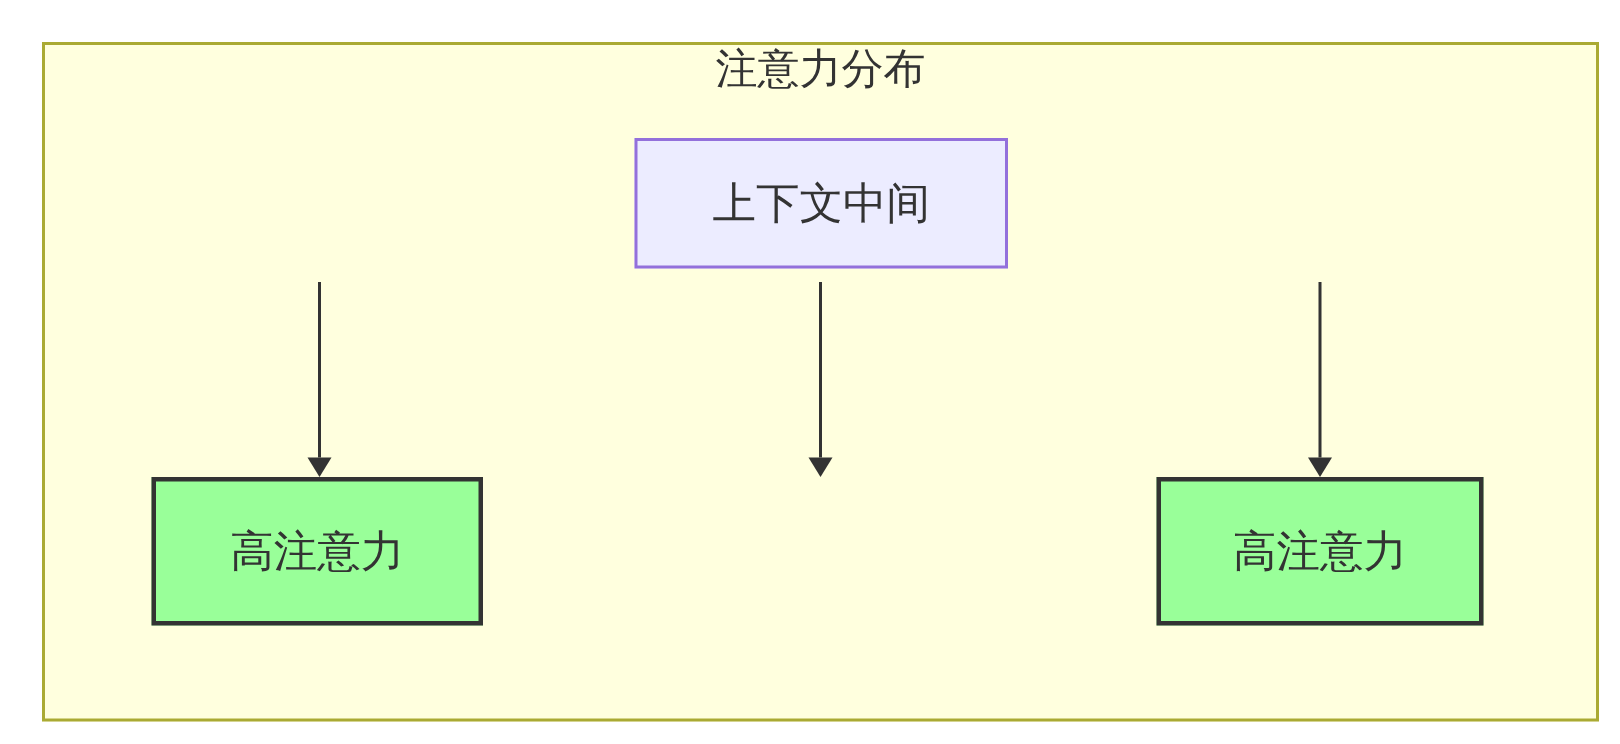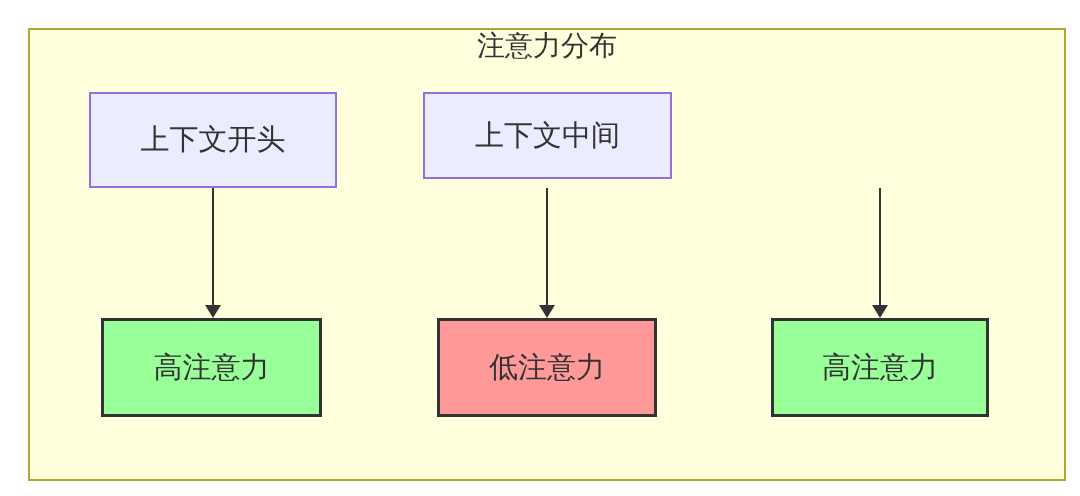"上下文开头" div.node { html: <div> <span>上下文开头</span> </div> -> none }
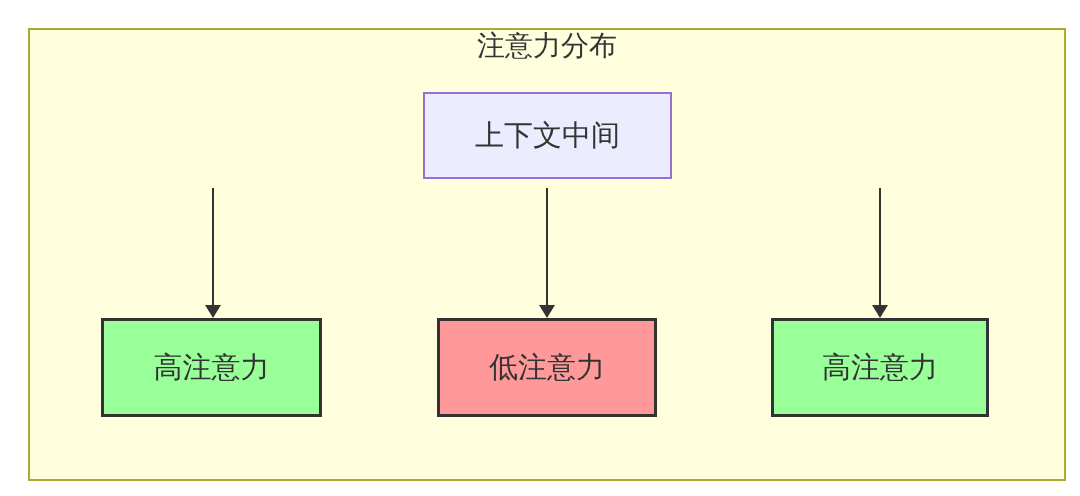"低注意力" div.node { html: <div> <span>低注意力</span> </div> -> none }
